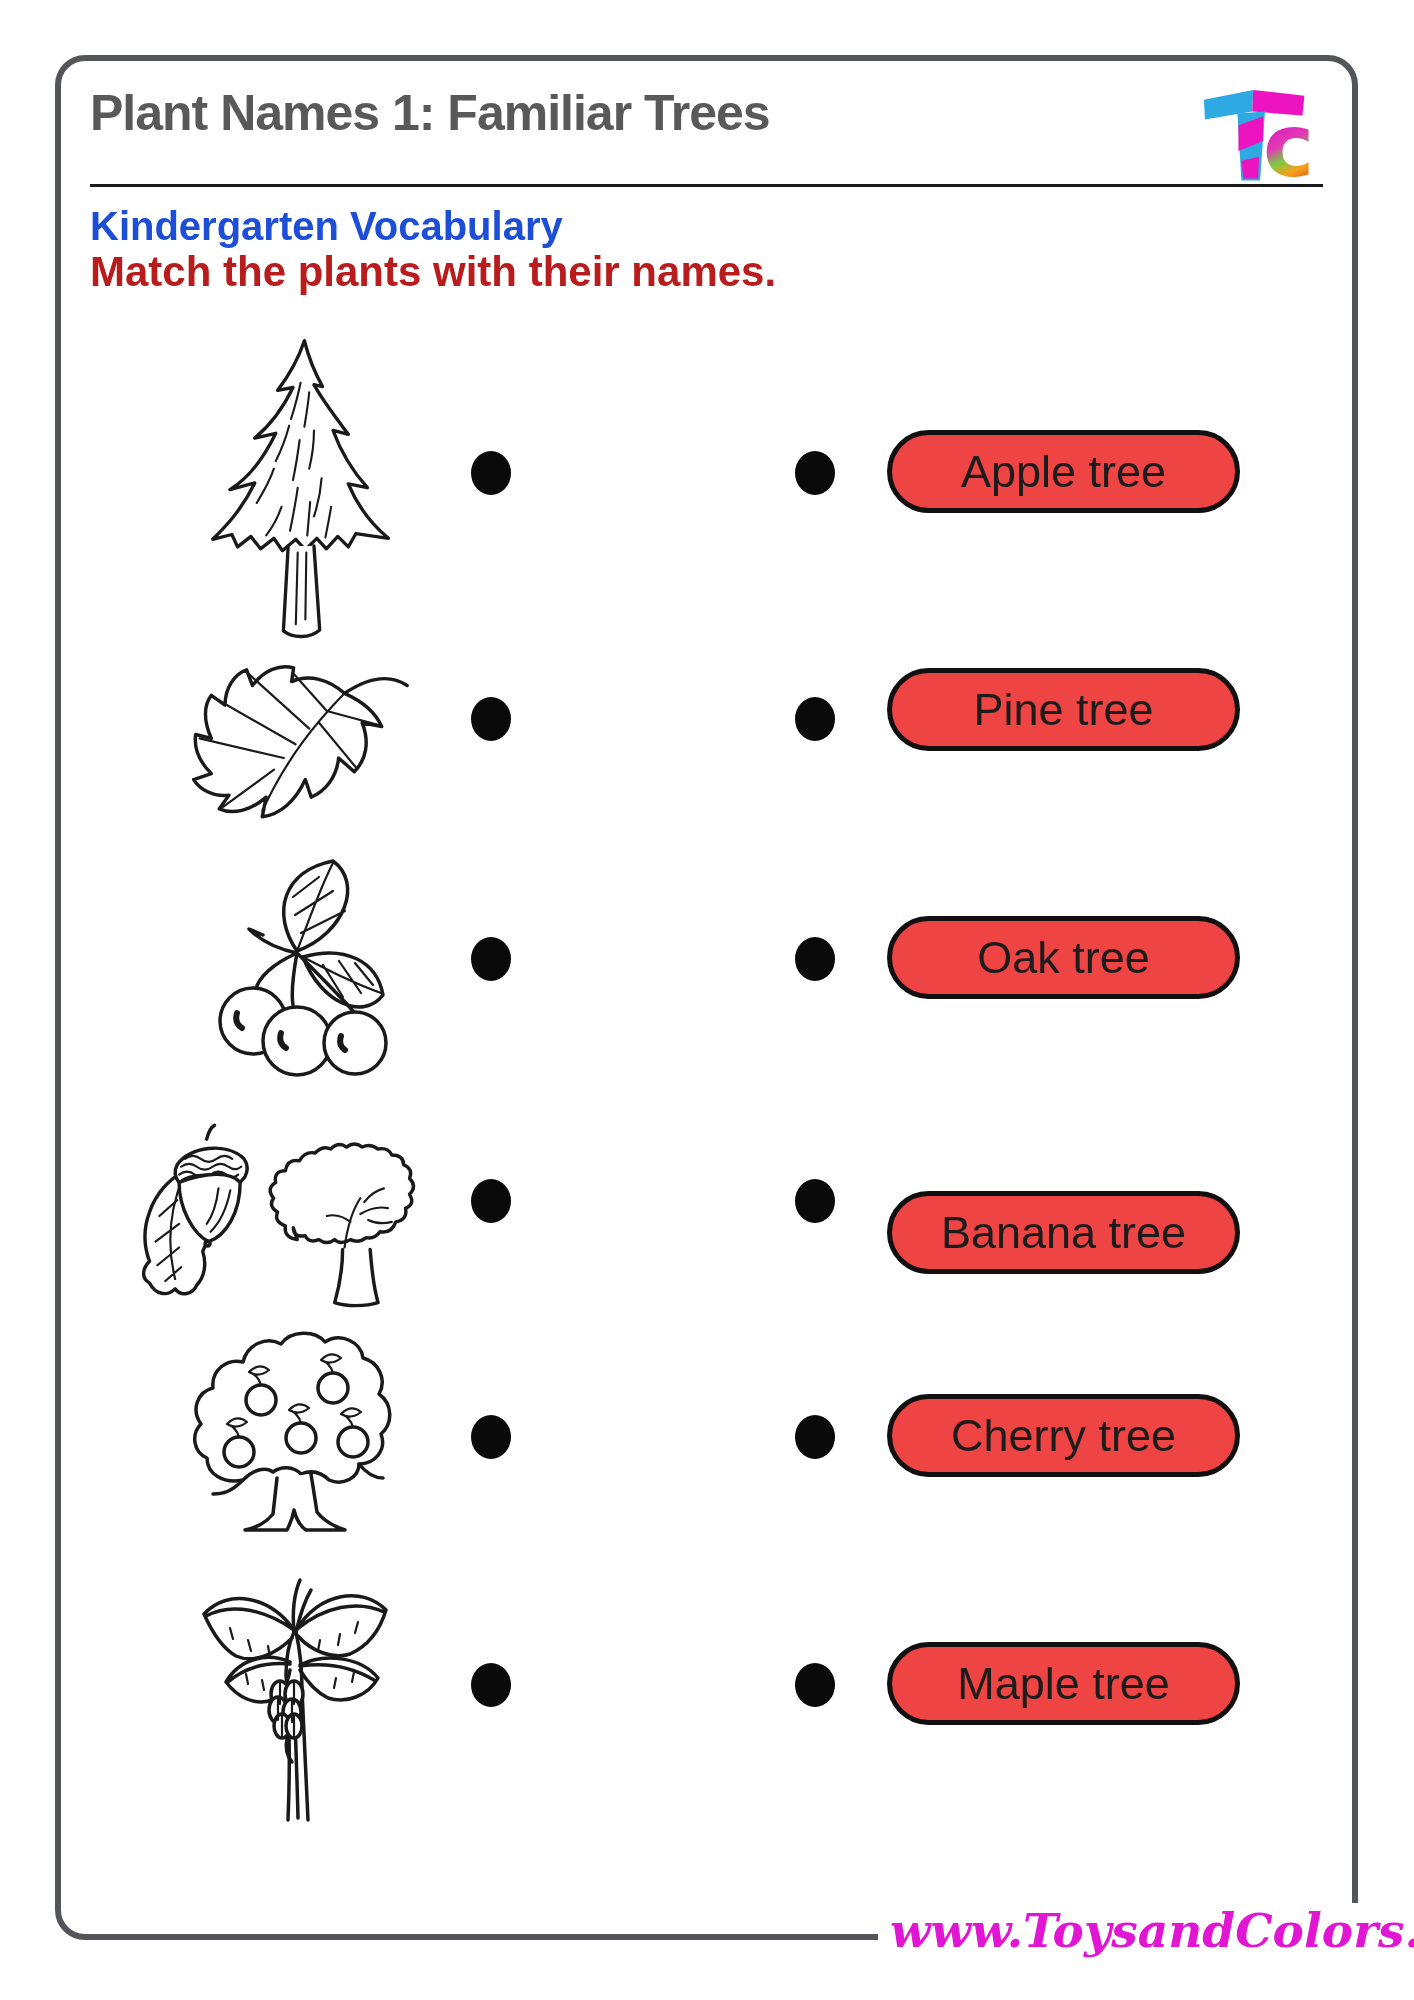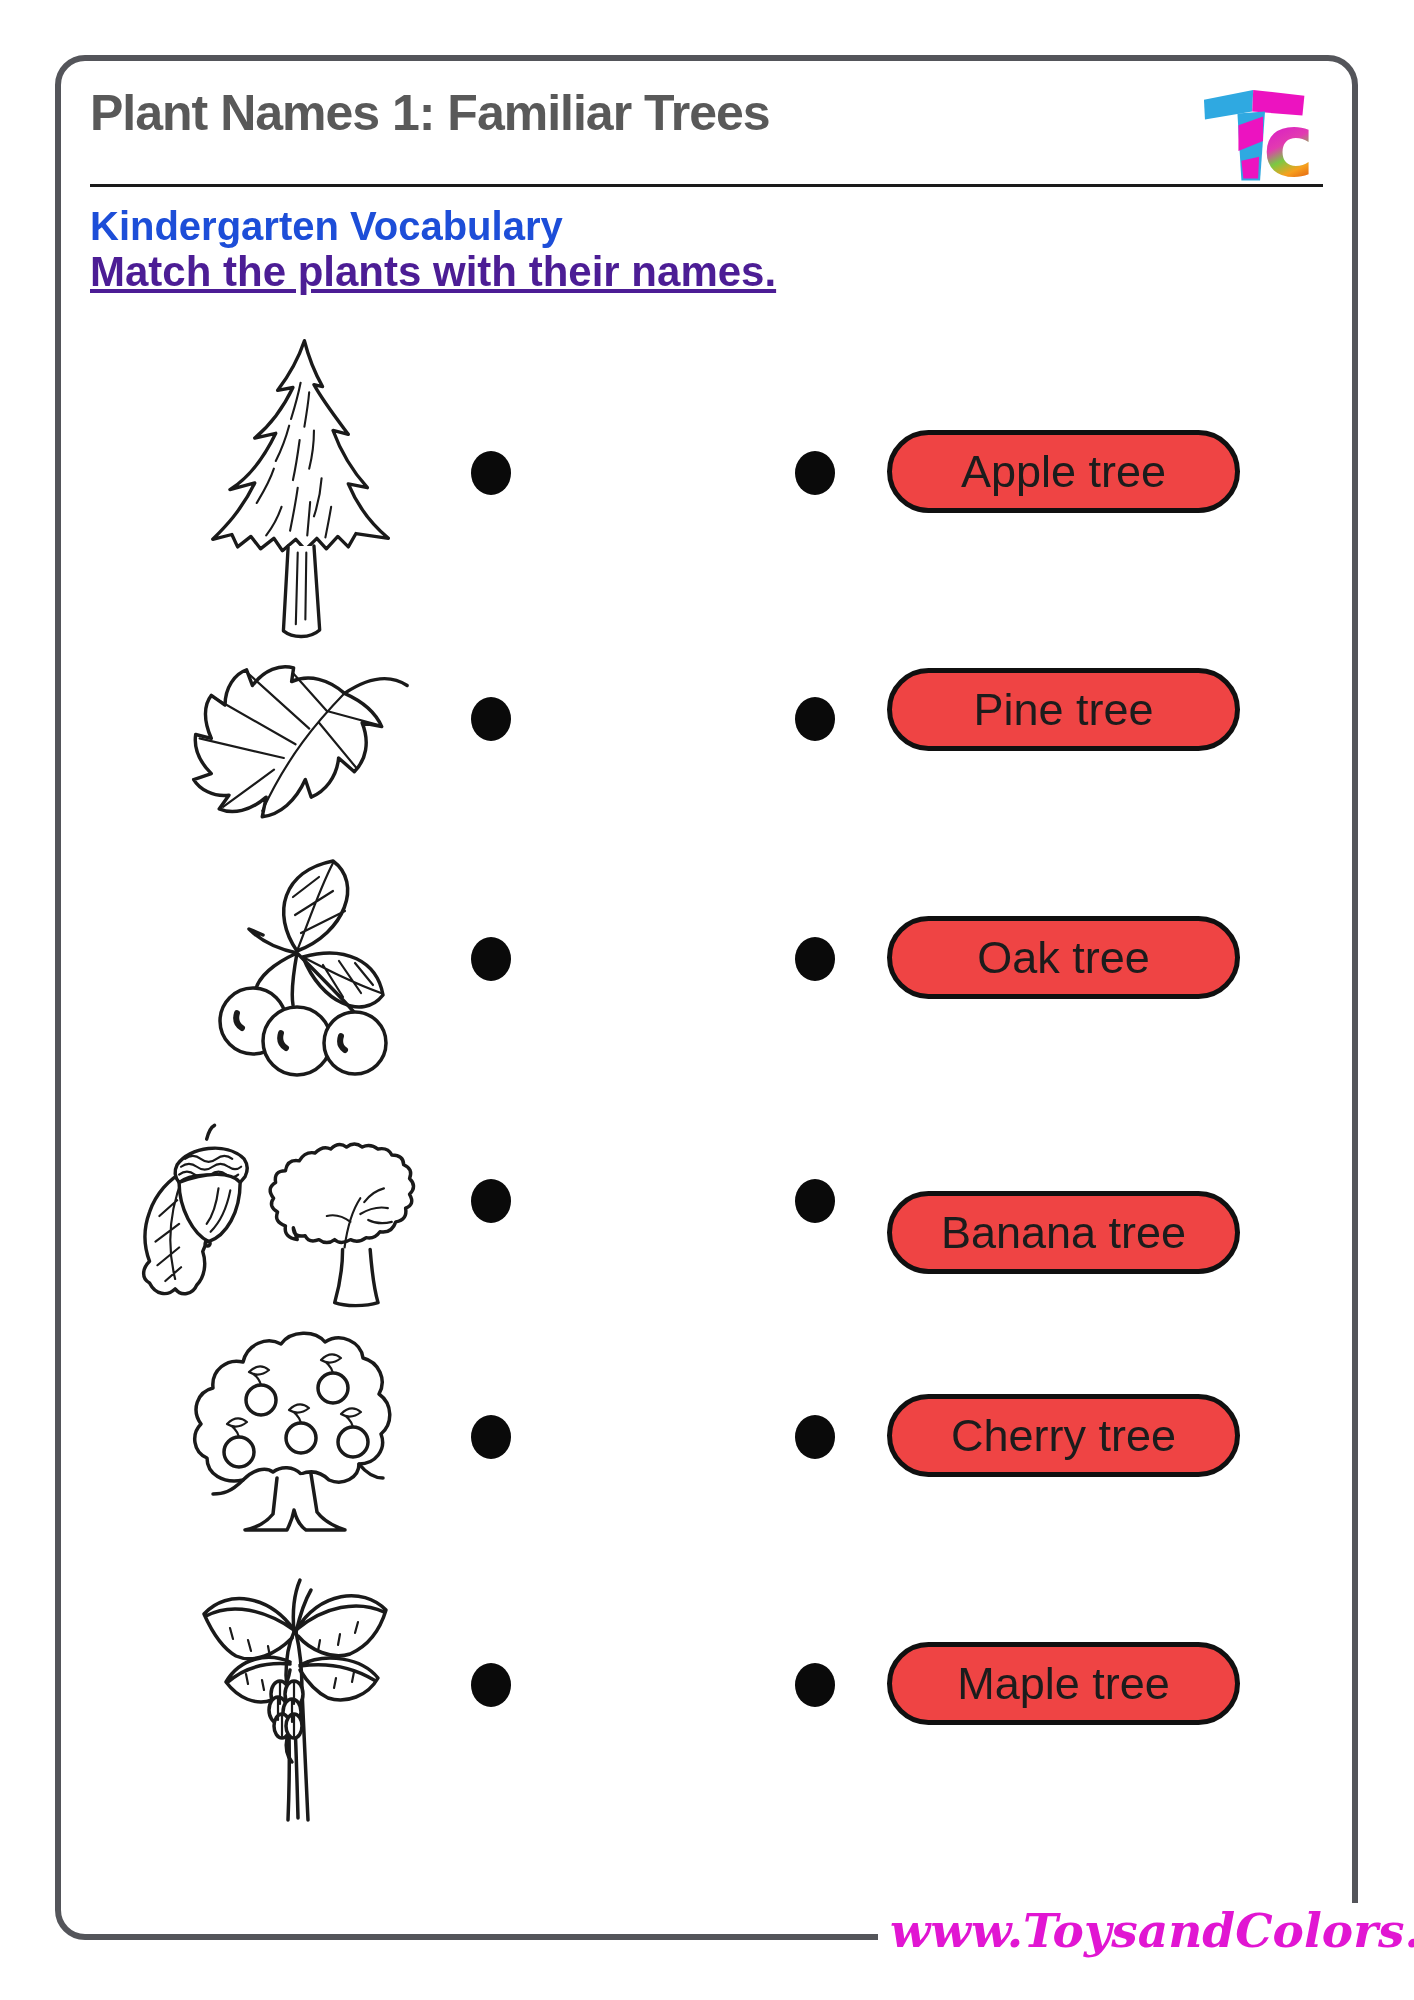"Match the plants with their" .instruction { color: #4c1d95 -> #b91c1c; text-decoration: underline -> none }
